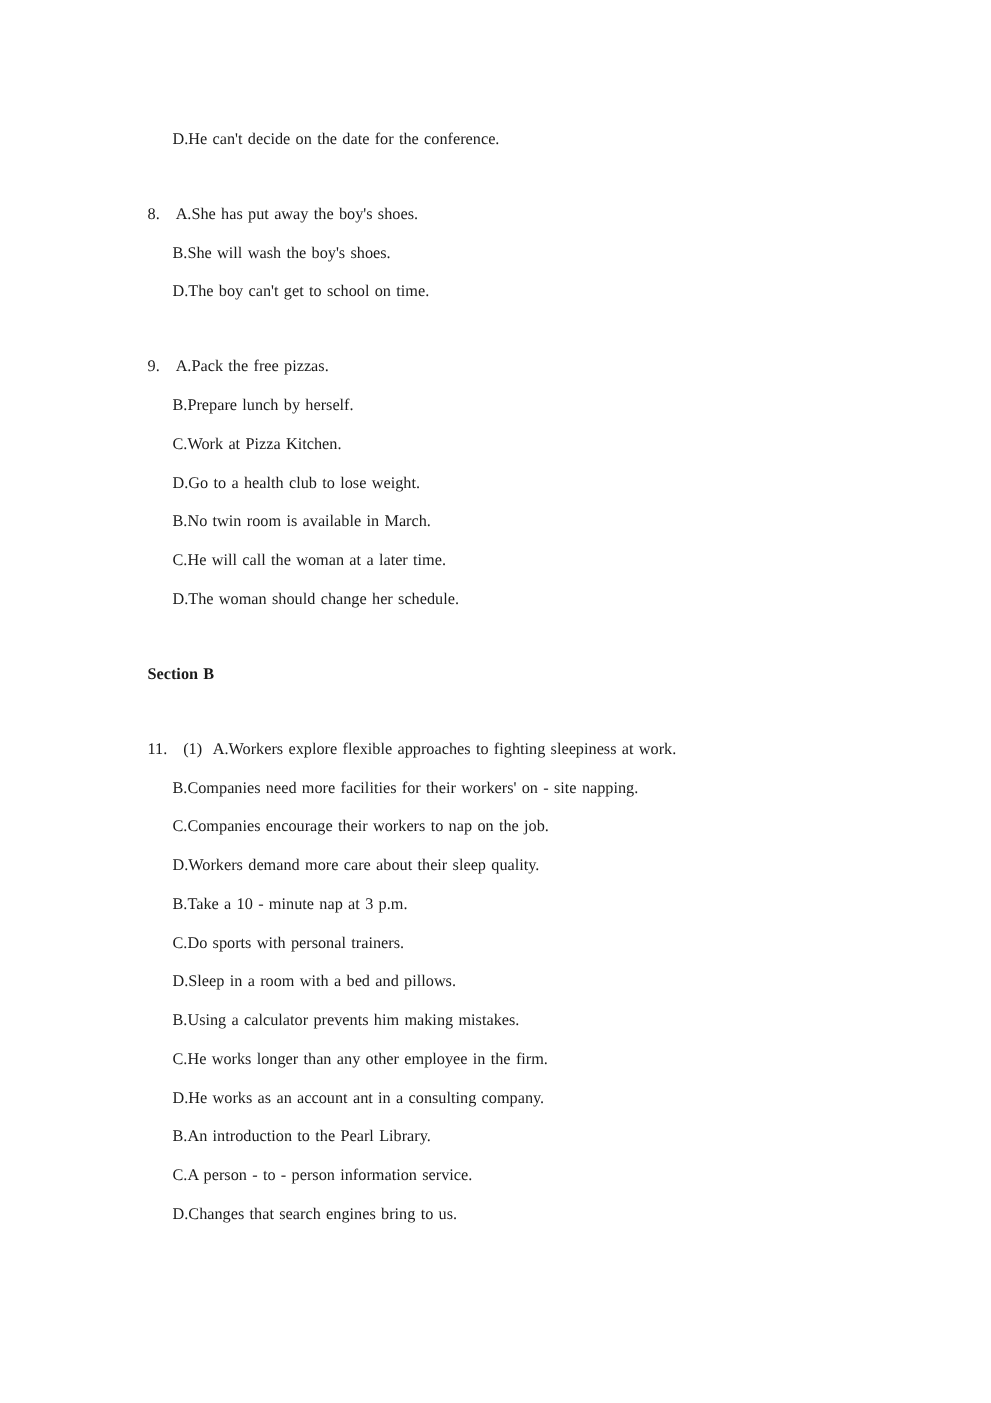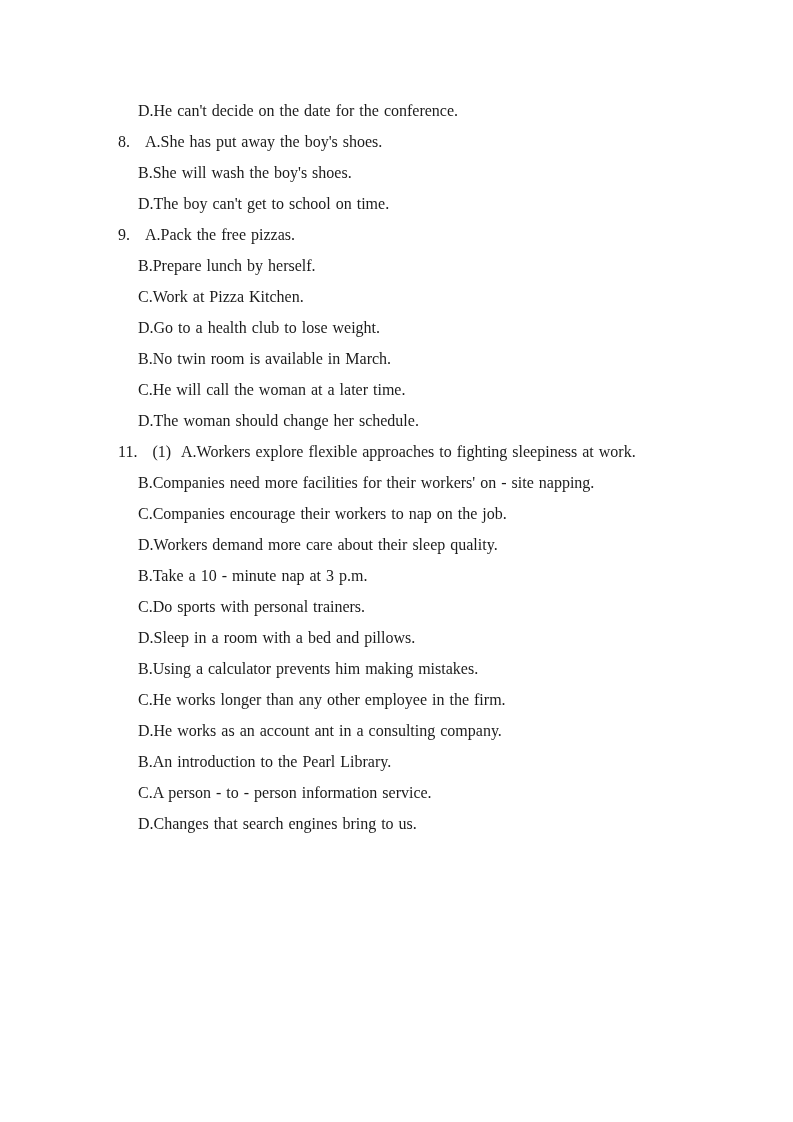"D.He can't decide on the" .doc { font-size: 16px -> 13px }
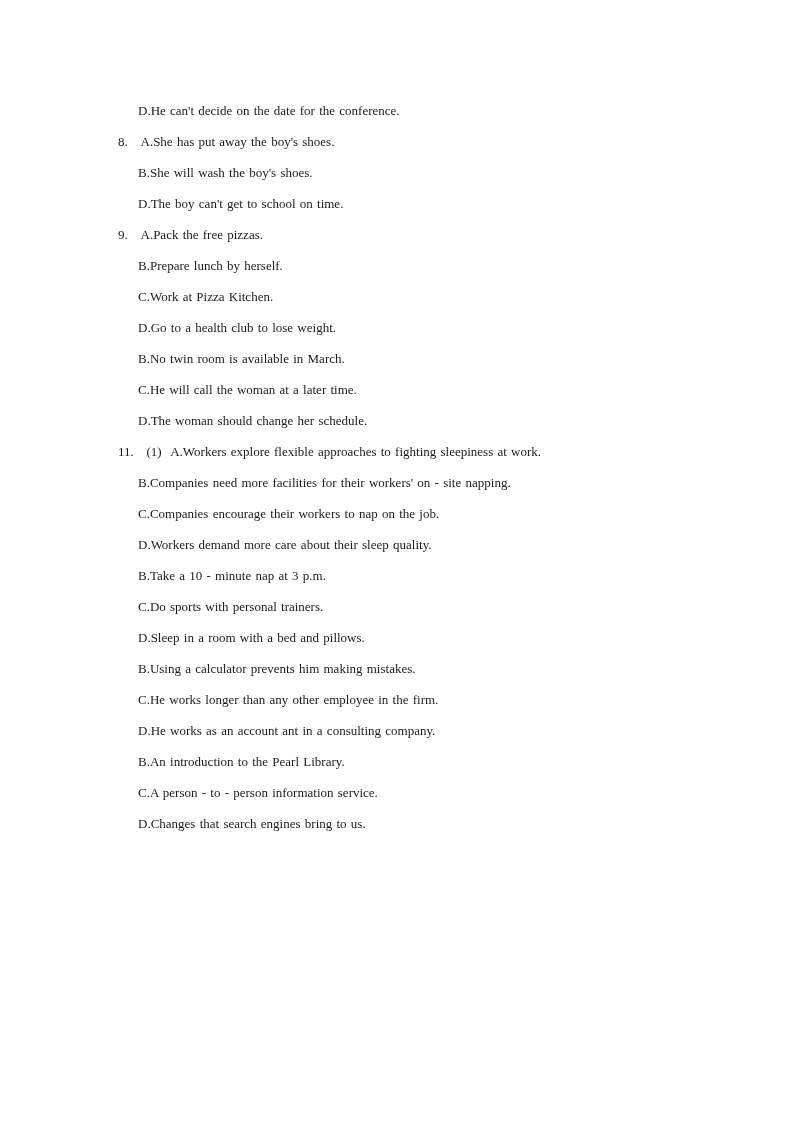"8. A.She has put away" .l-q,.l-head { margin-top: none -> 29px }
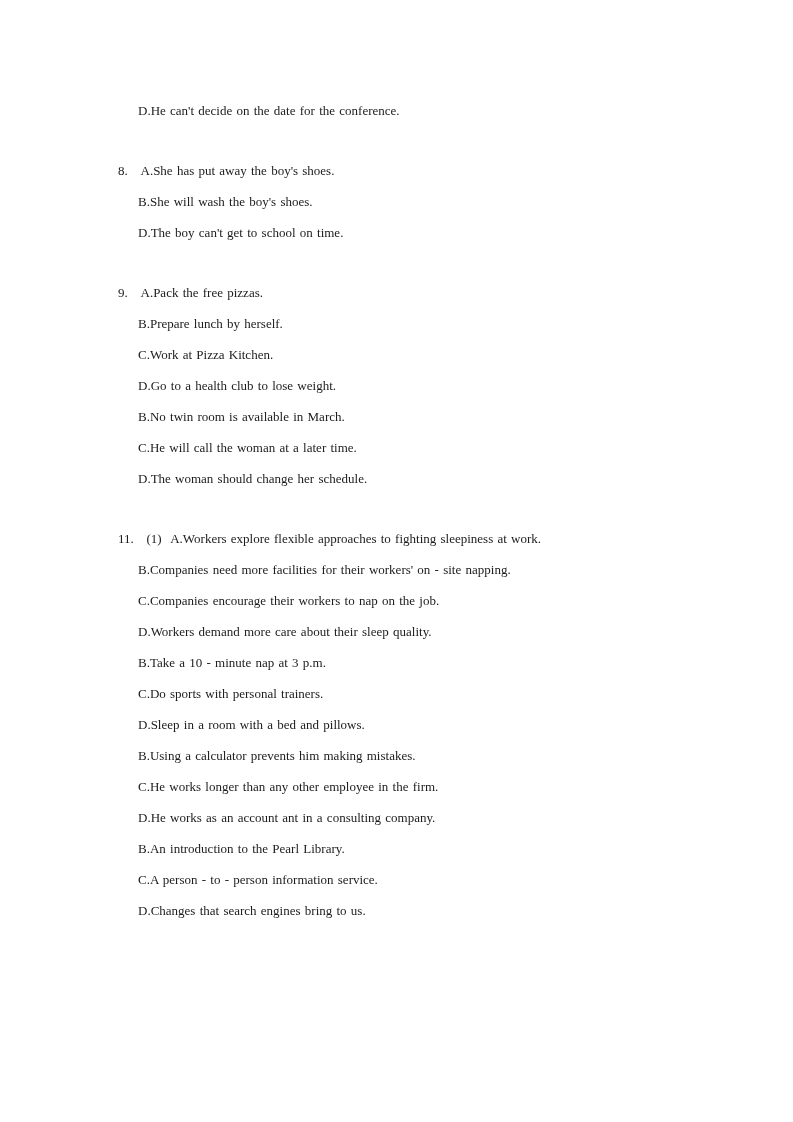"Section B" div.line { html: none -> <div><span>Section B</span></div> }
